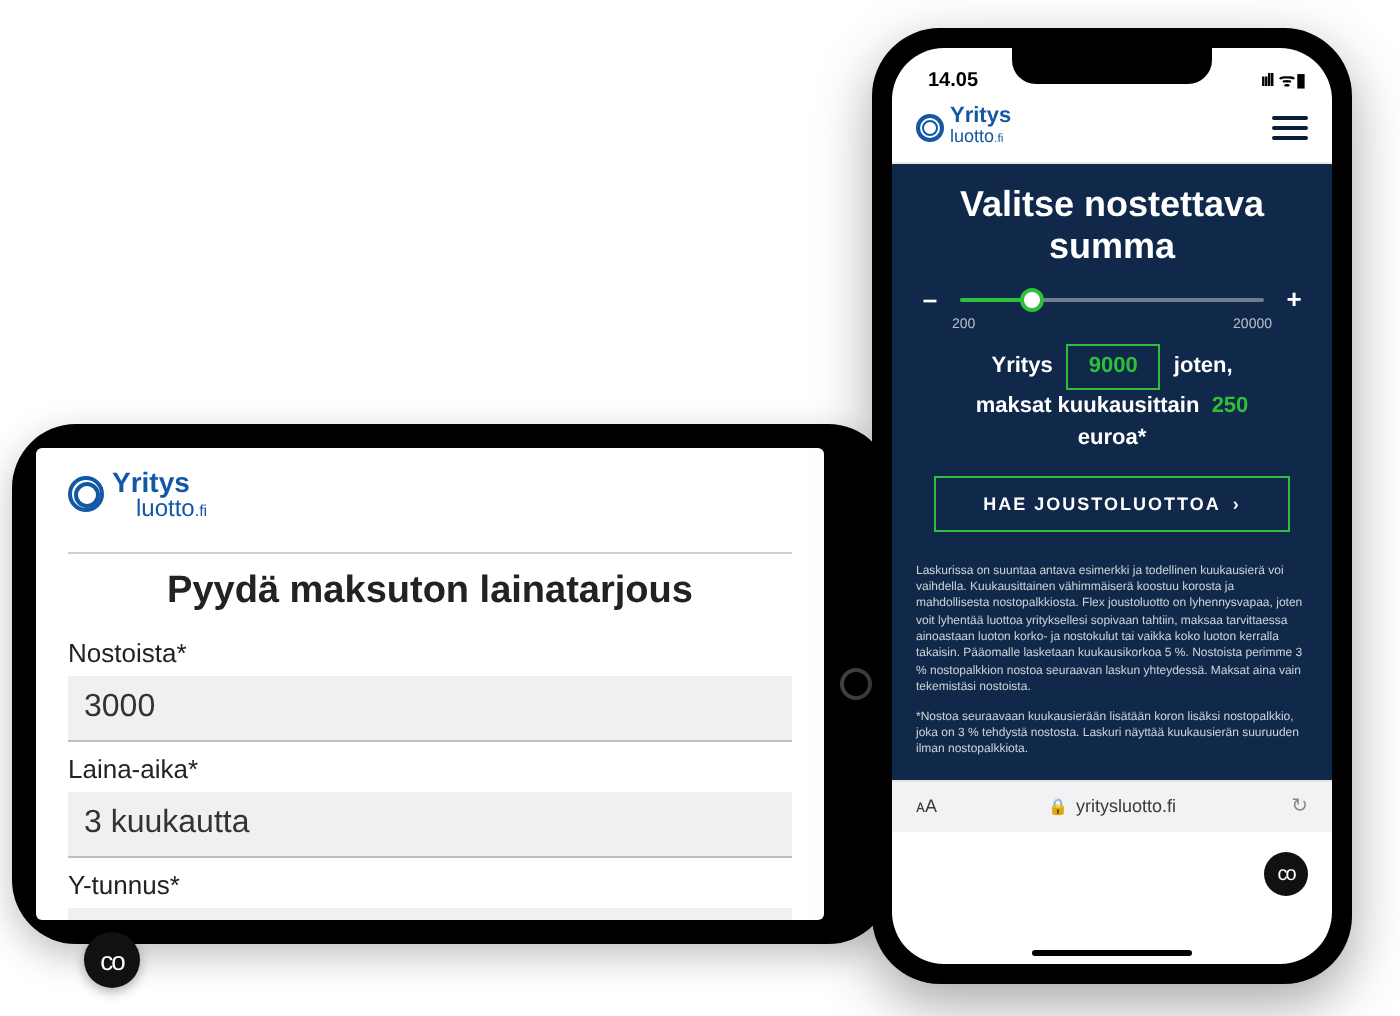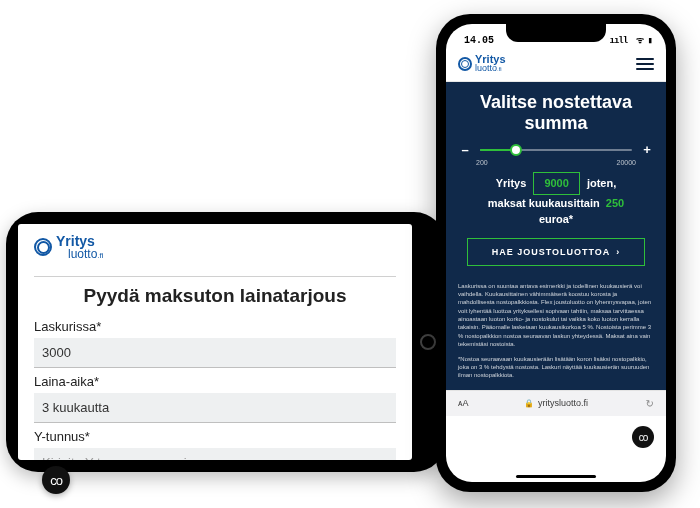"14.05" .statusbar { font-family: Liberation Mono, monospace -> none }
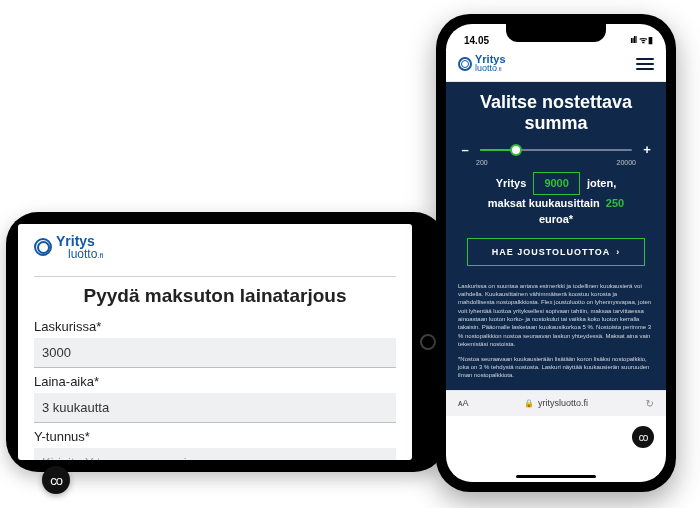"Laskurissa*" div.lbl { text: Laskurissa -> Nostoista }
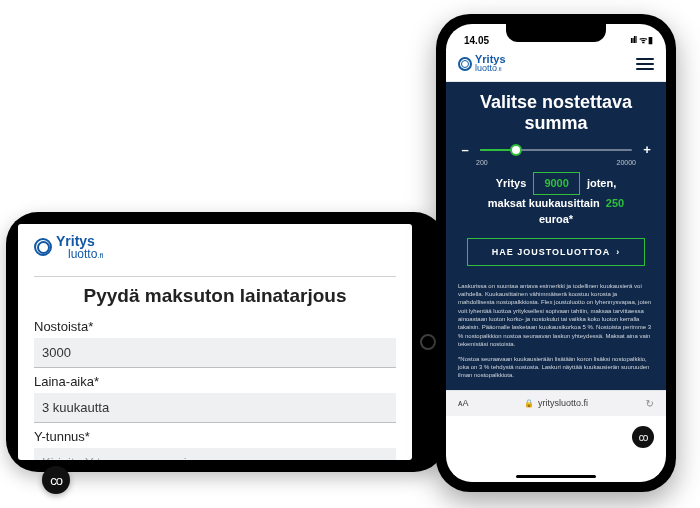"3000" .tablet .field { font-size: 13px -> 16px }
